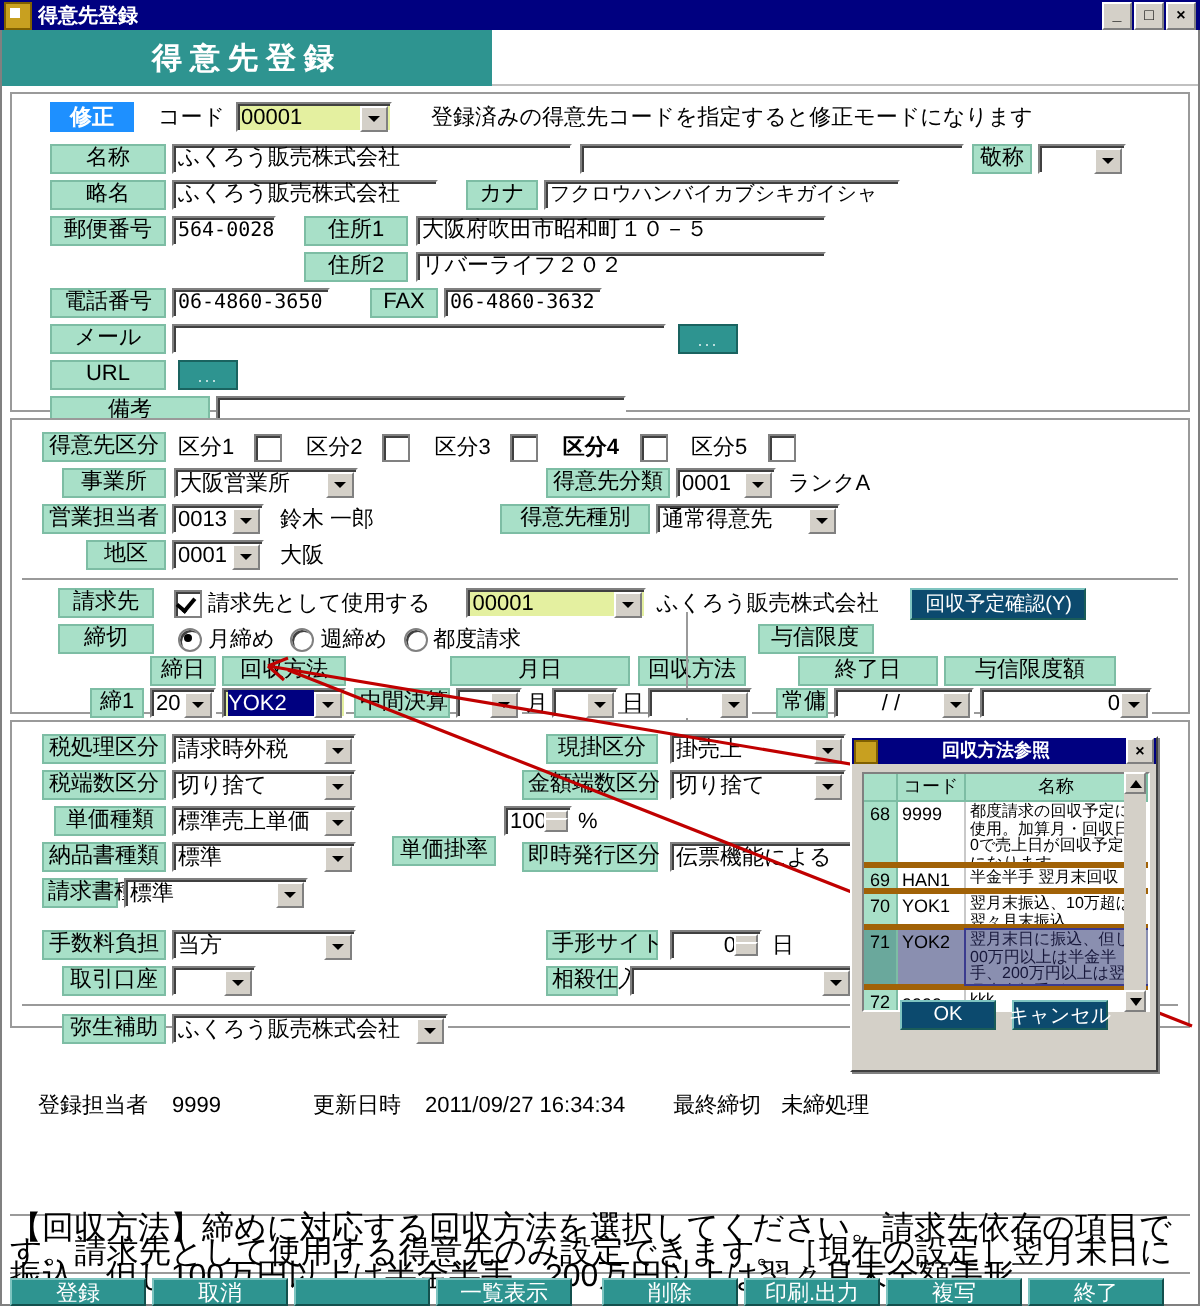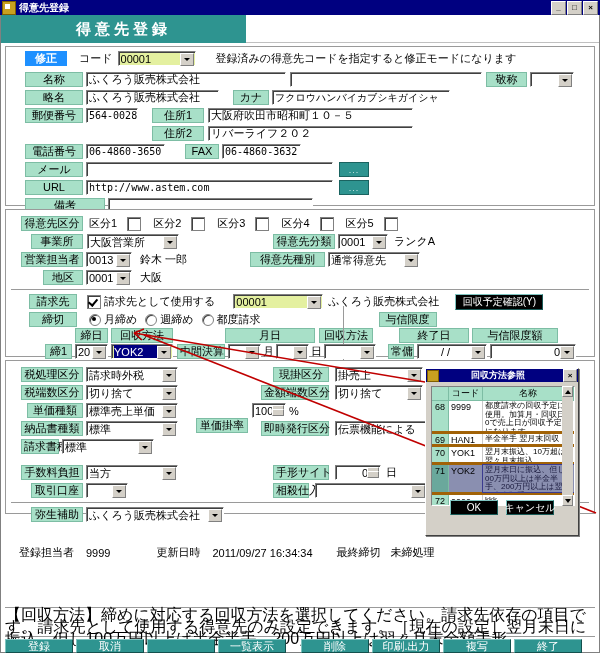"敬称" div.lbl { width: 41px -> 30px }
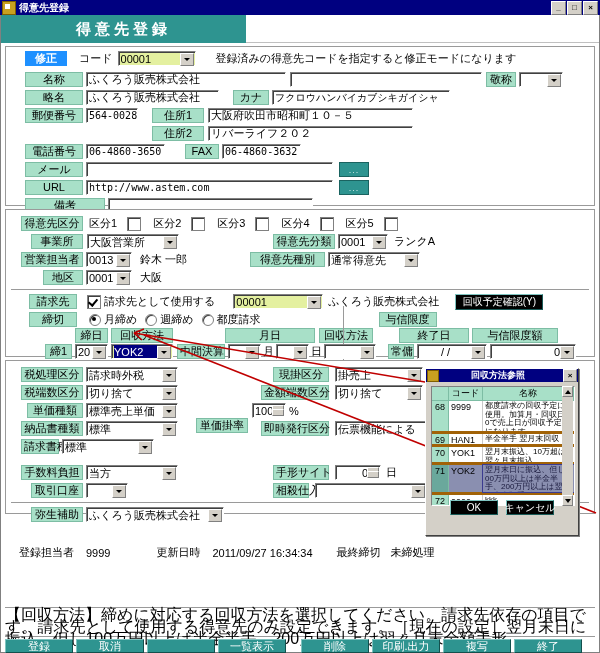"http://www.astem.com" div.txt { html: <div>http://www.astem.com</div> -> none }
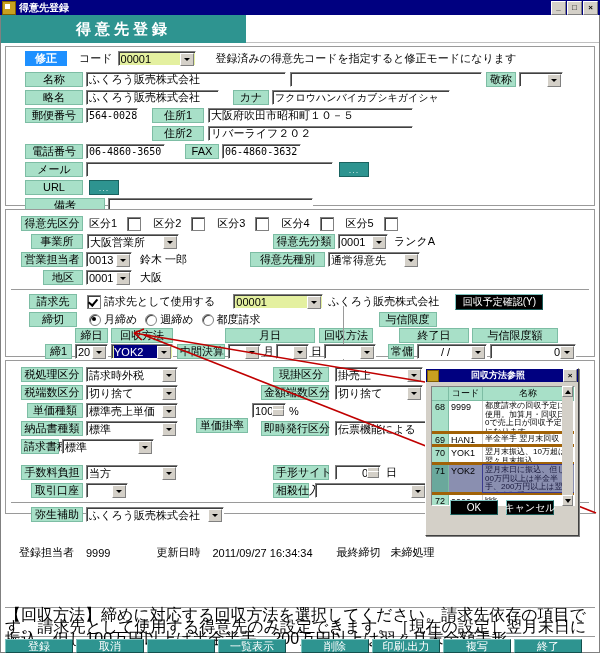"区分4" div.plain { font-weight: none -> bold }
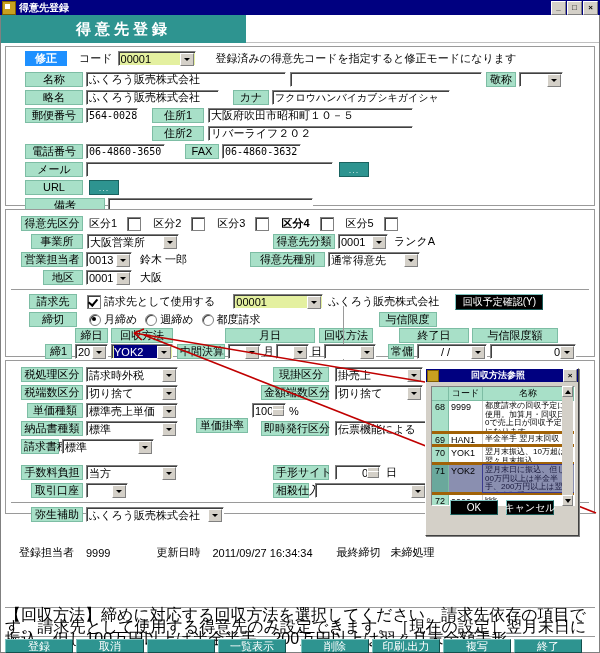"回収予定確認(Y)" .tealbtn { background: #000000 -> #0c4a6e }
